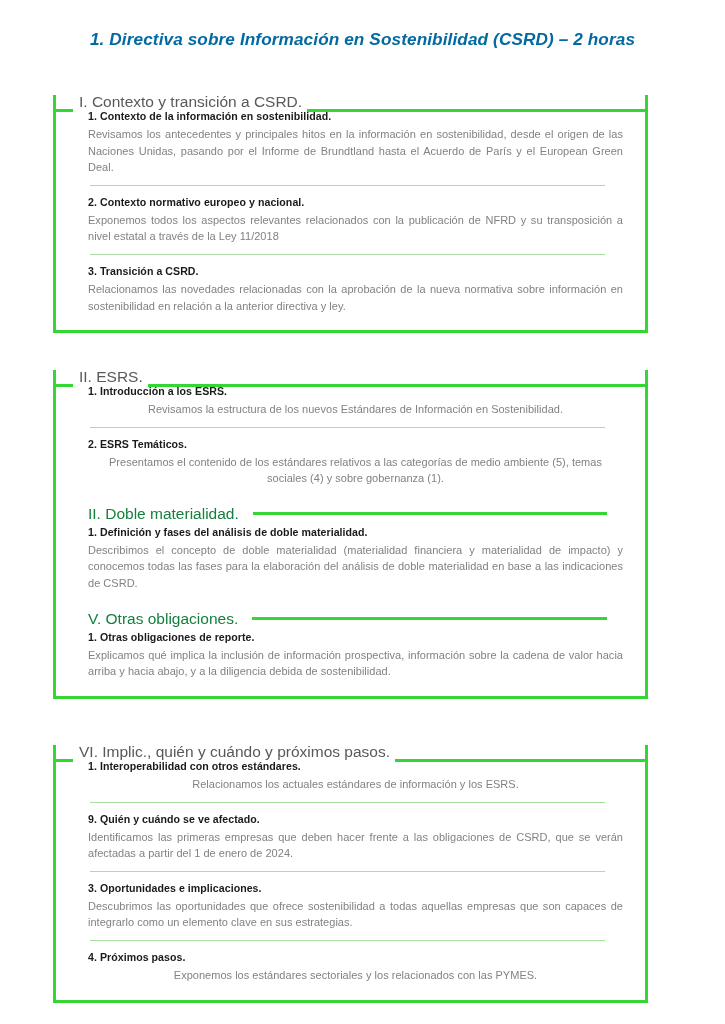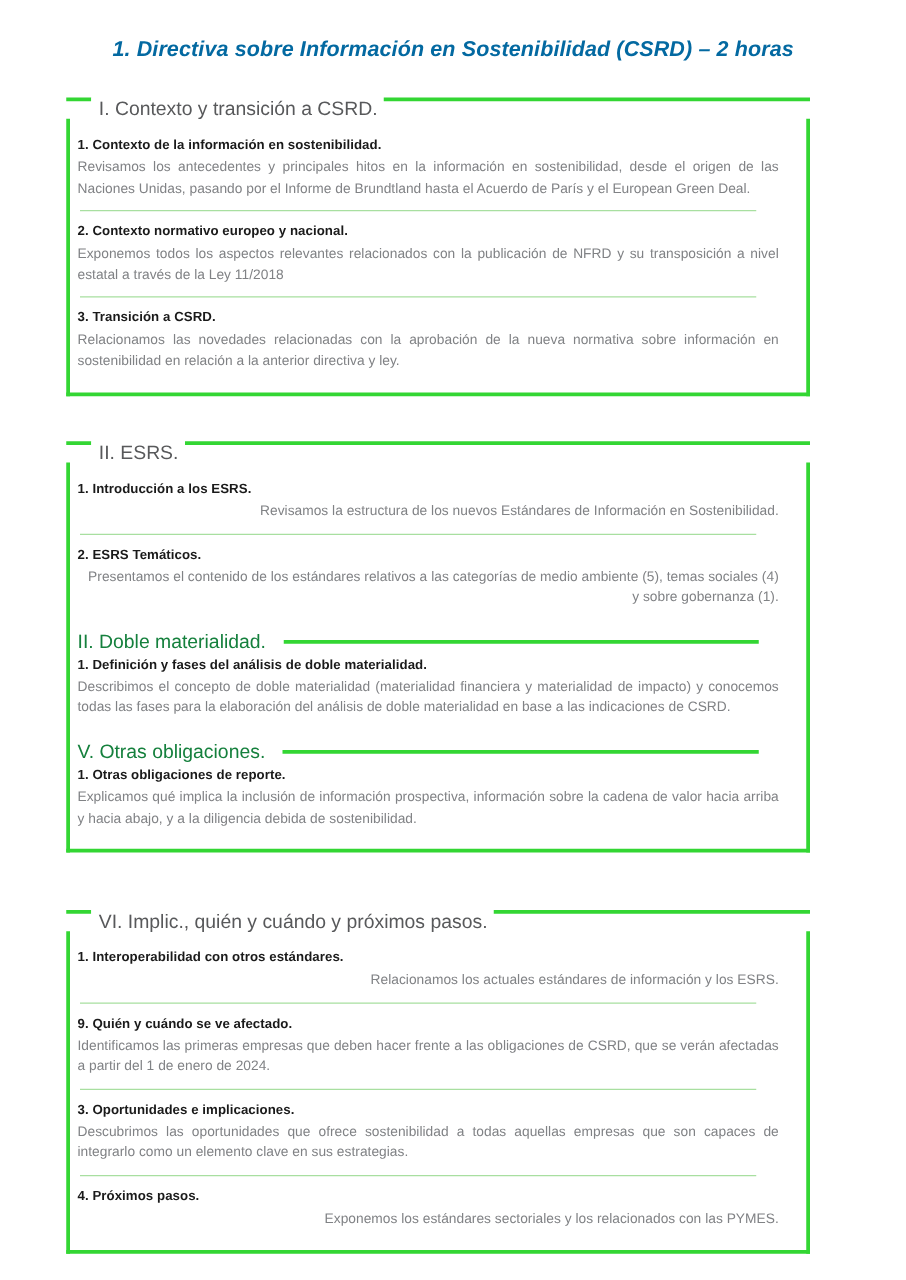"I. Contexto y transición a" .section-head { align-items: flex-start -> flex-end }
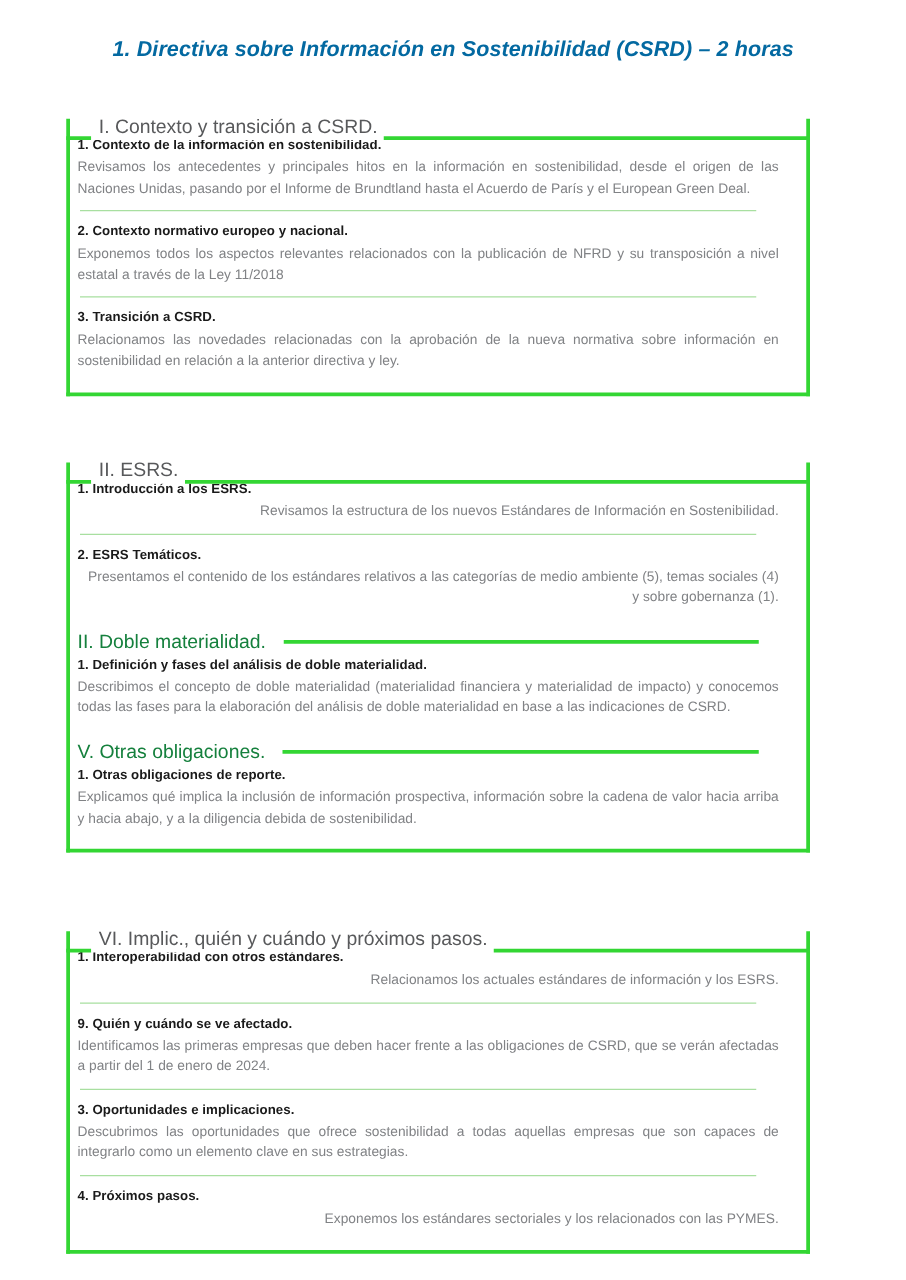"1. Contexto de la información" .section-body { padding: 14px 22px 16px 6px -> 14px 22px 16px 32px }
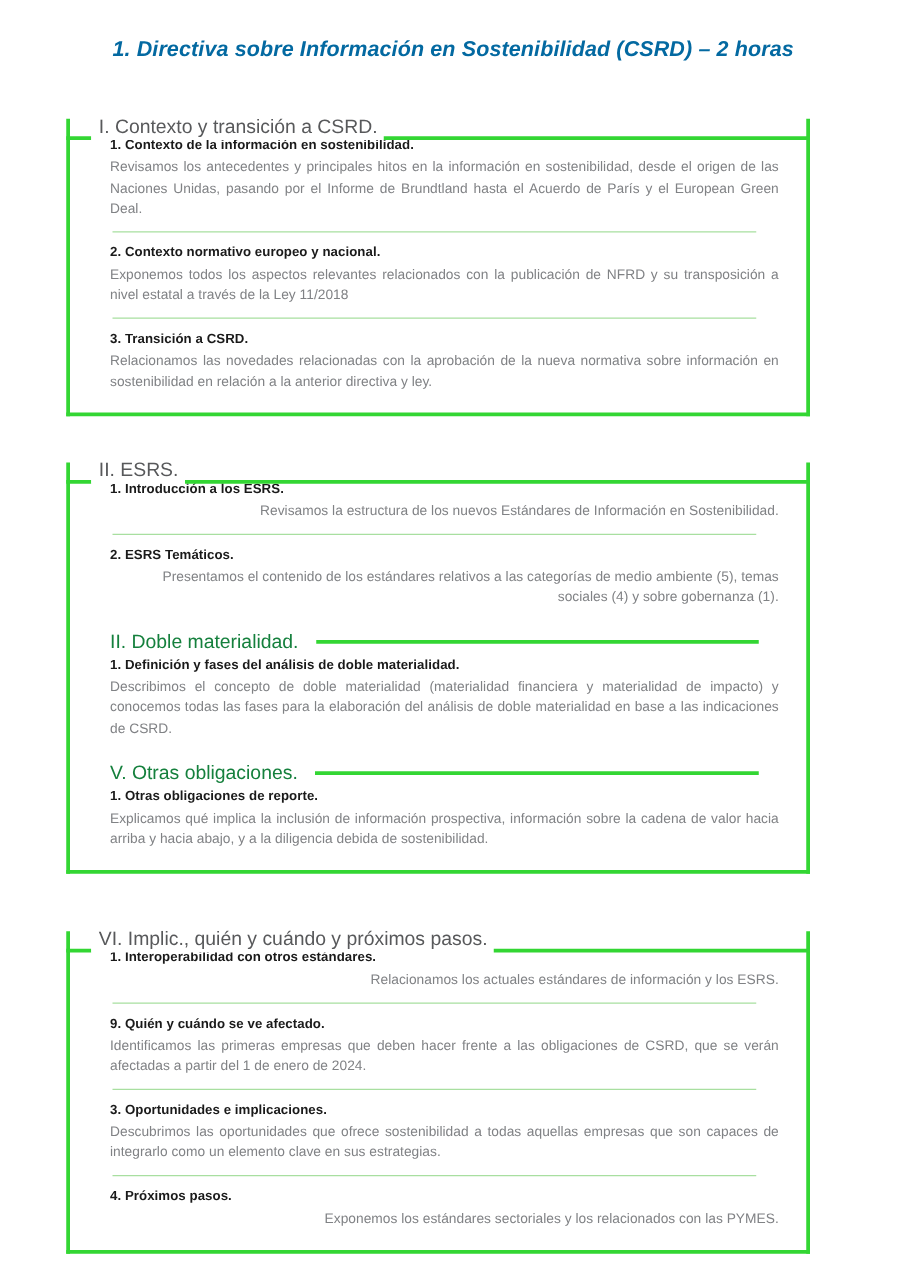"Revisamos la estructura de los" .item-text.flush { text-align: right -> center }
